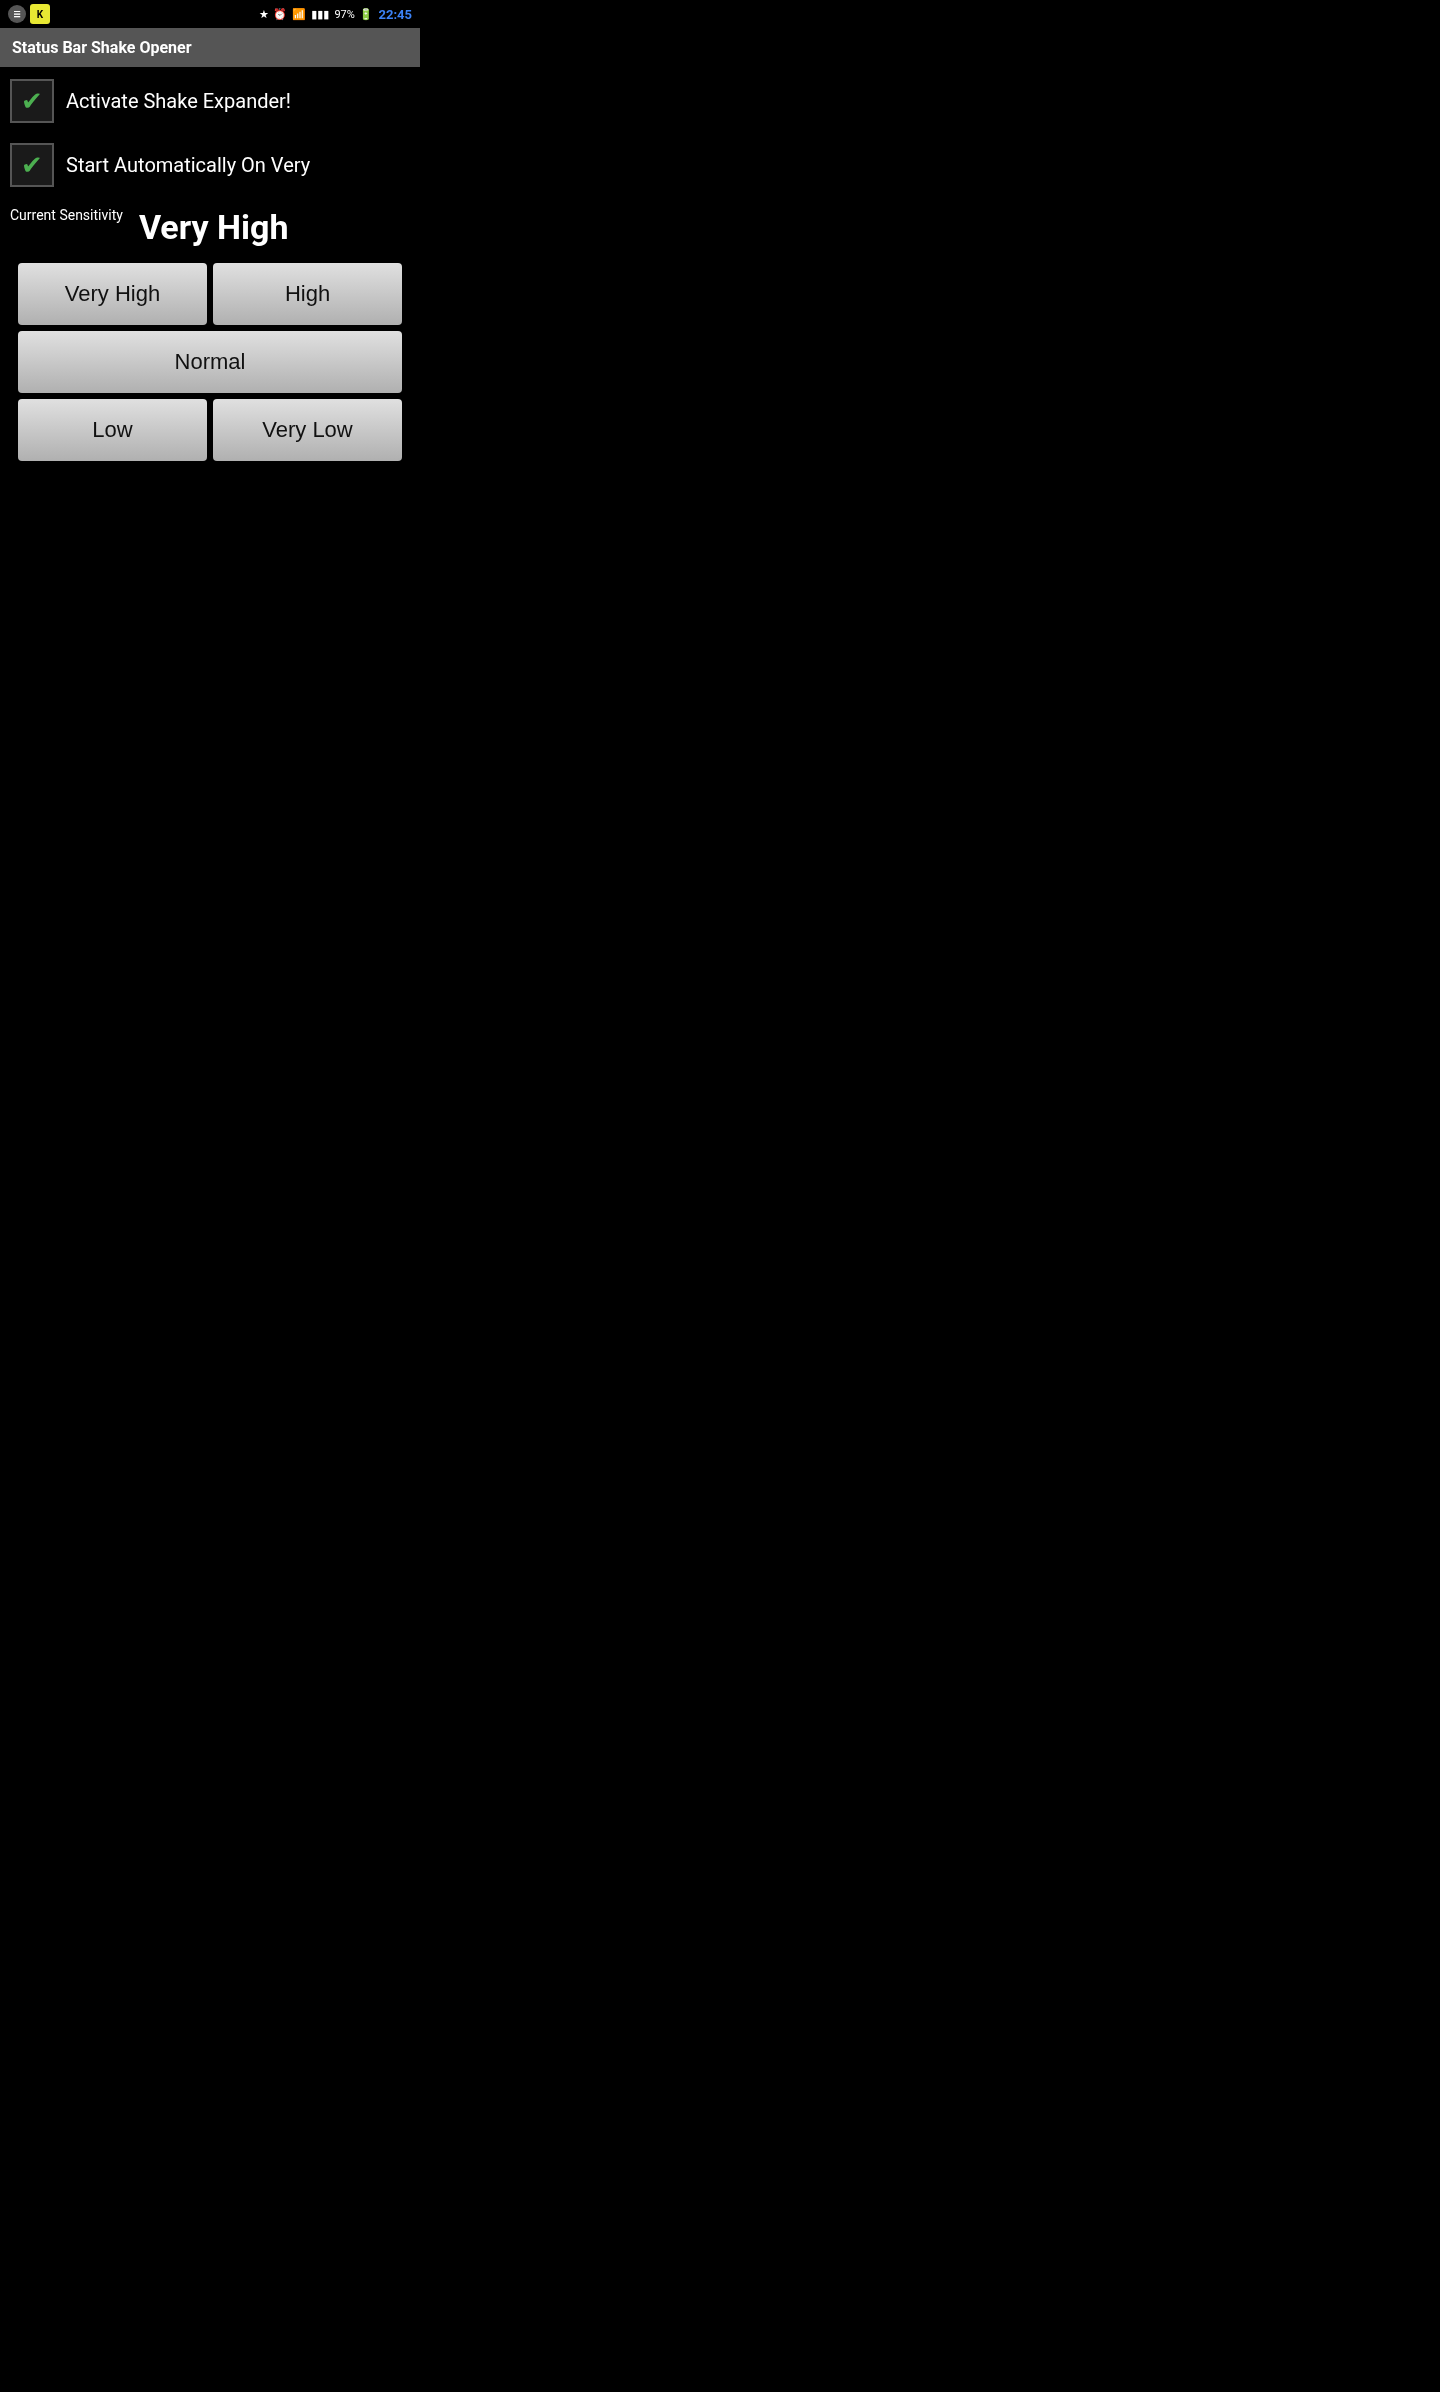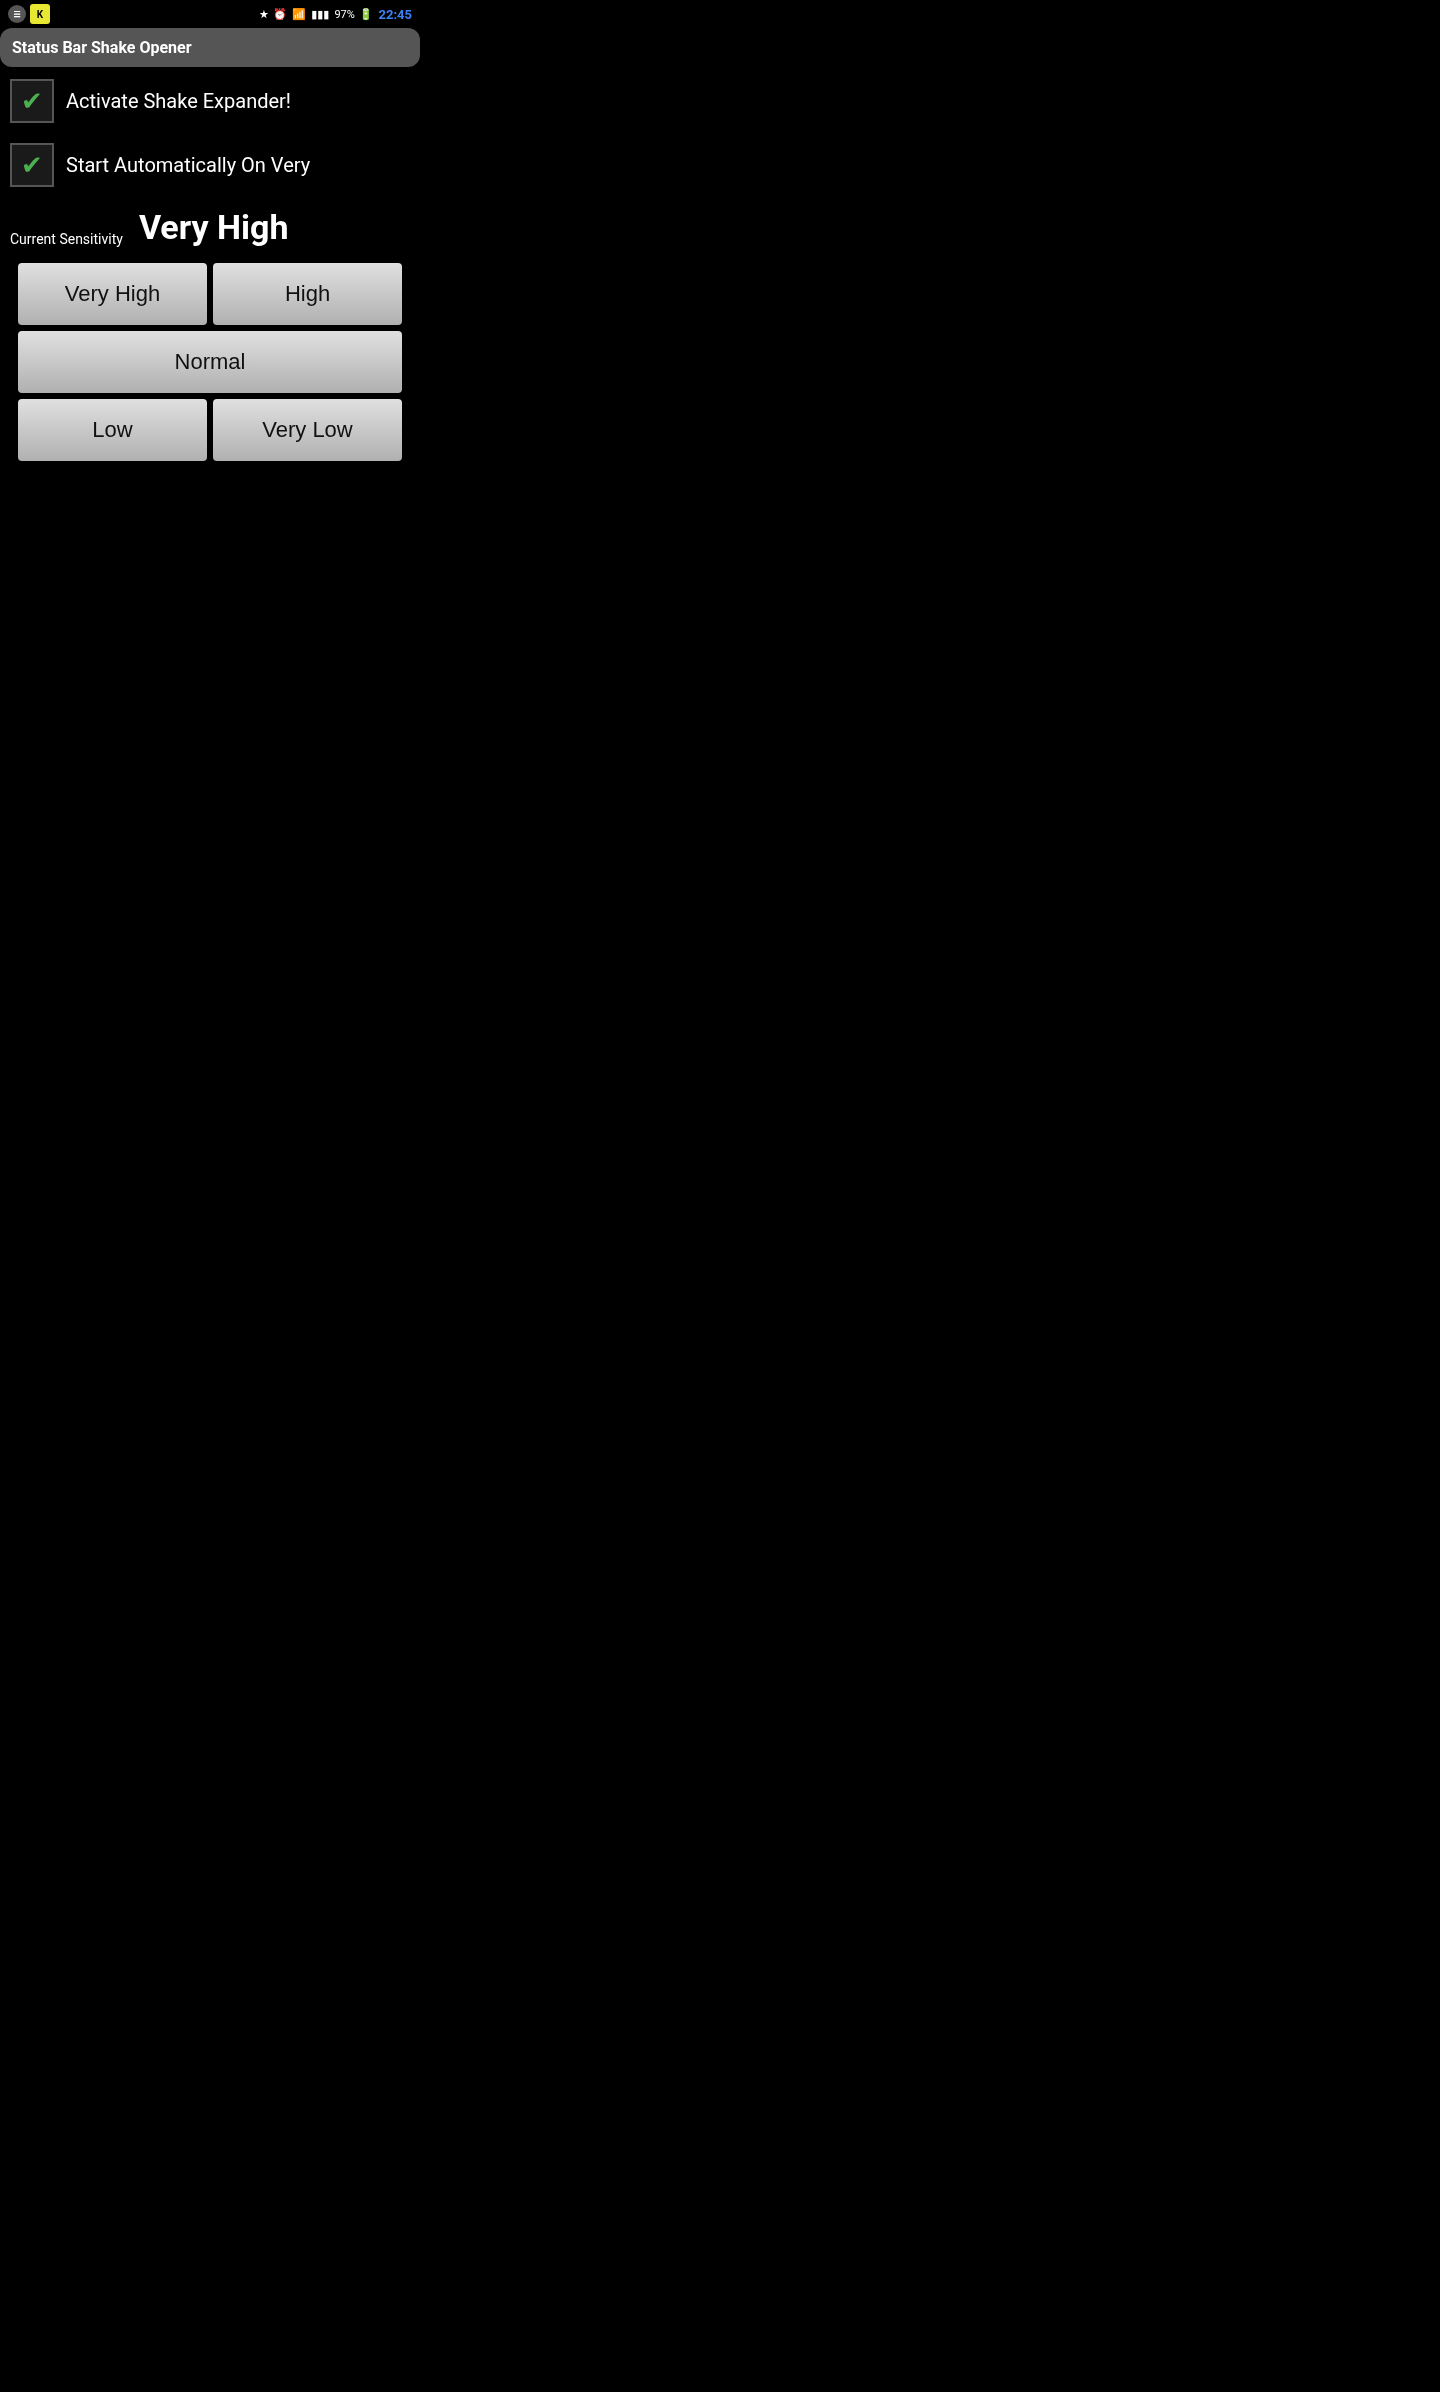"Status Bar Shake Opener" .app-bar { border-radius: 12px -> none }
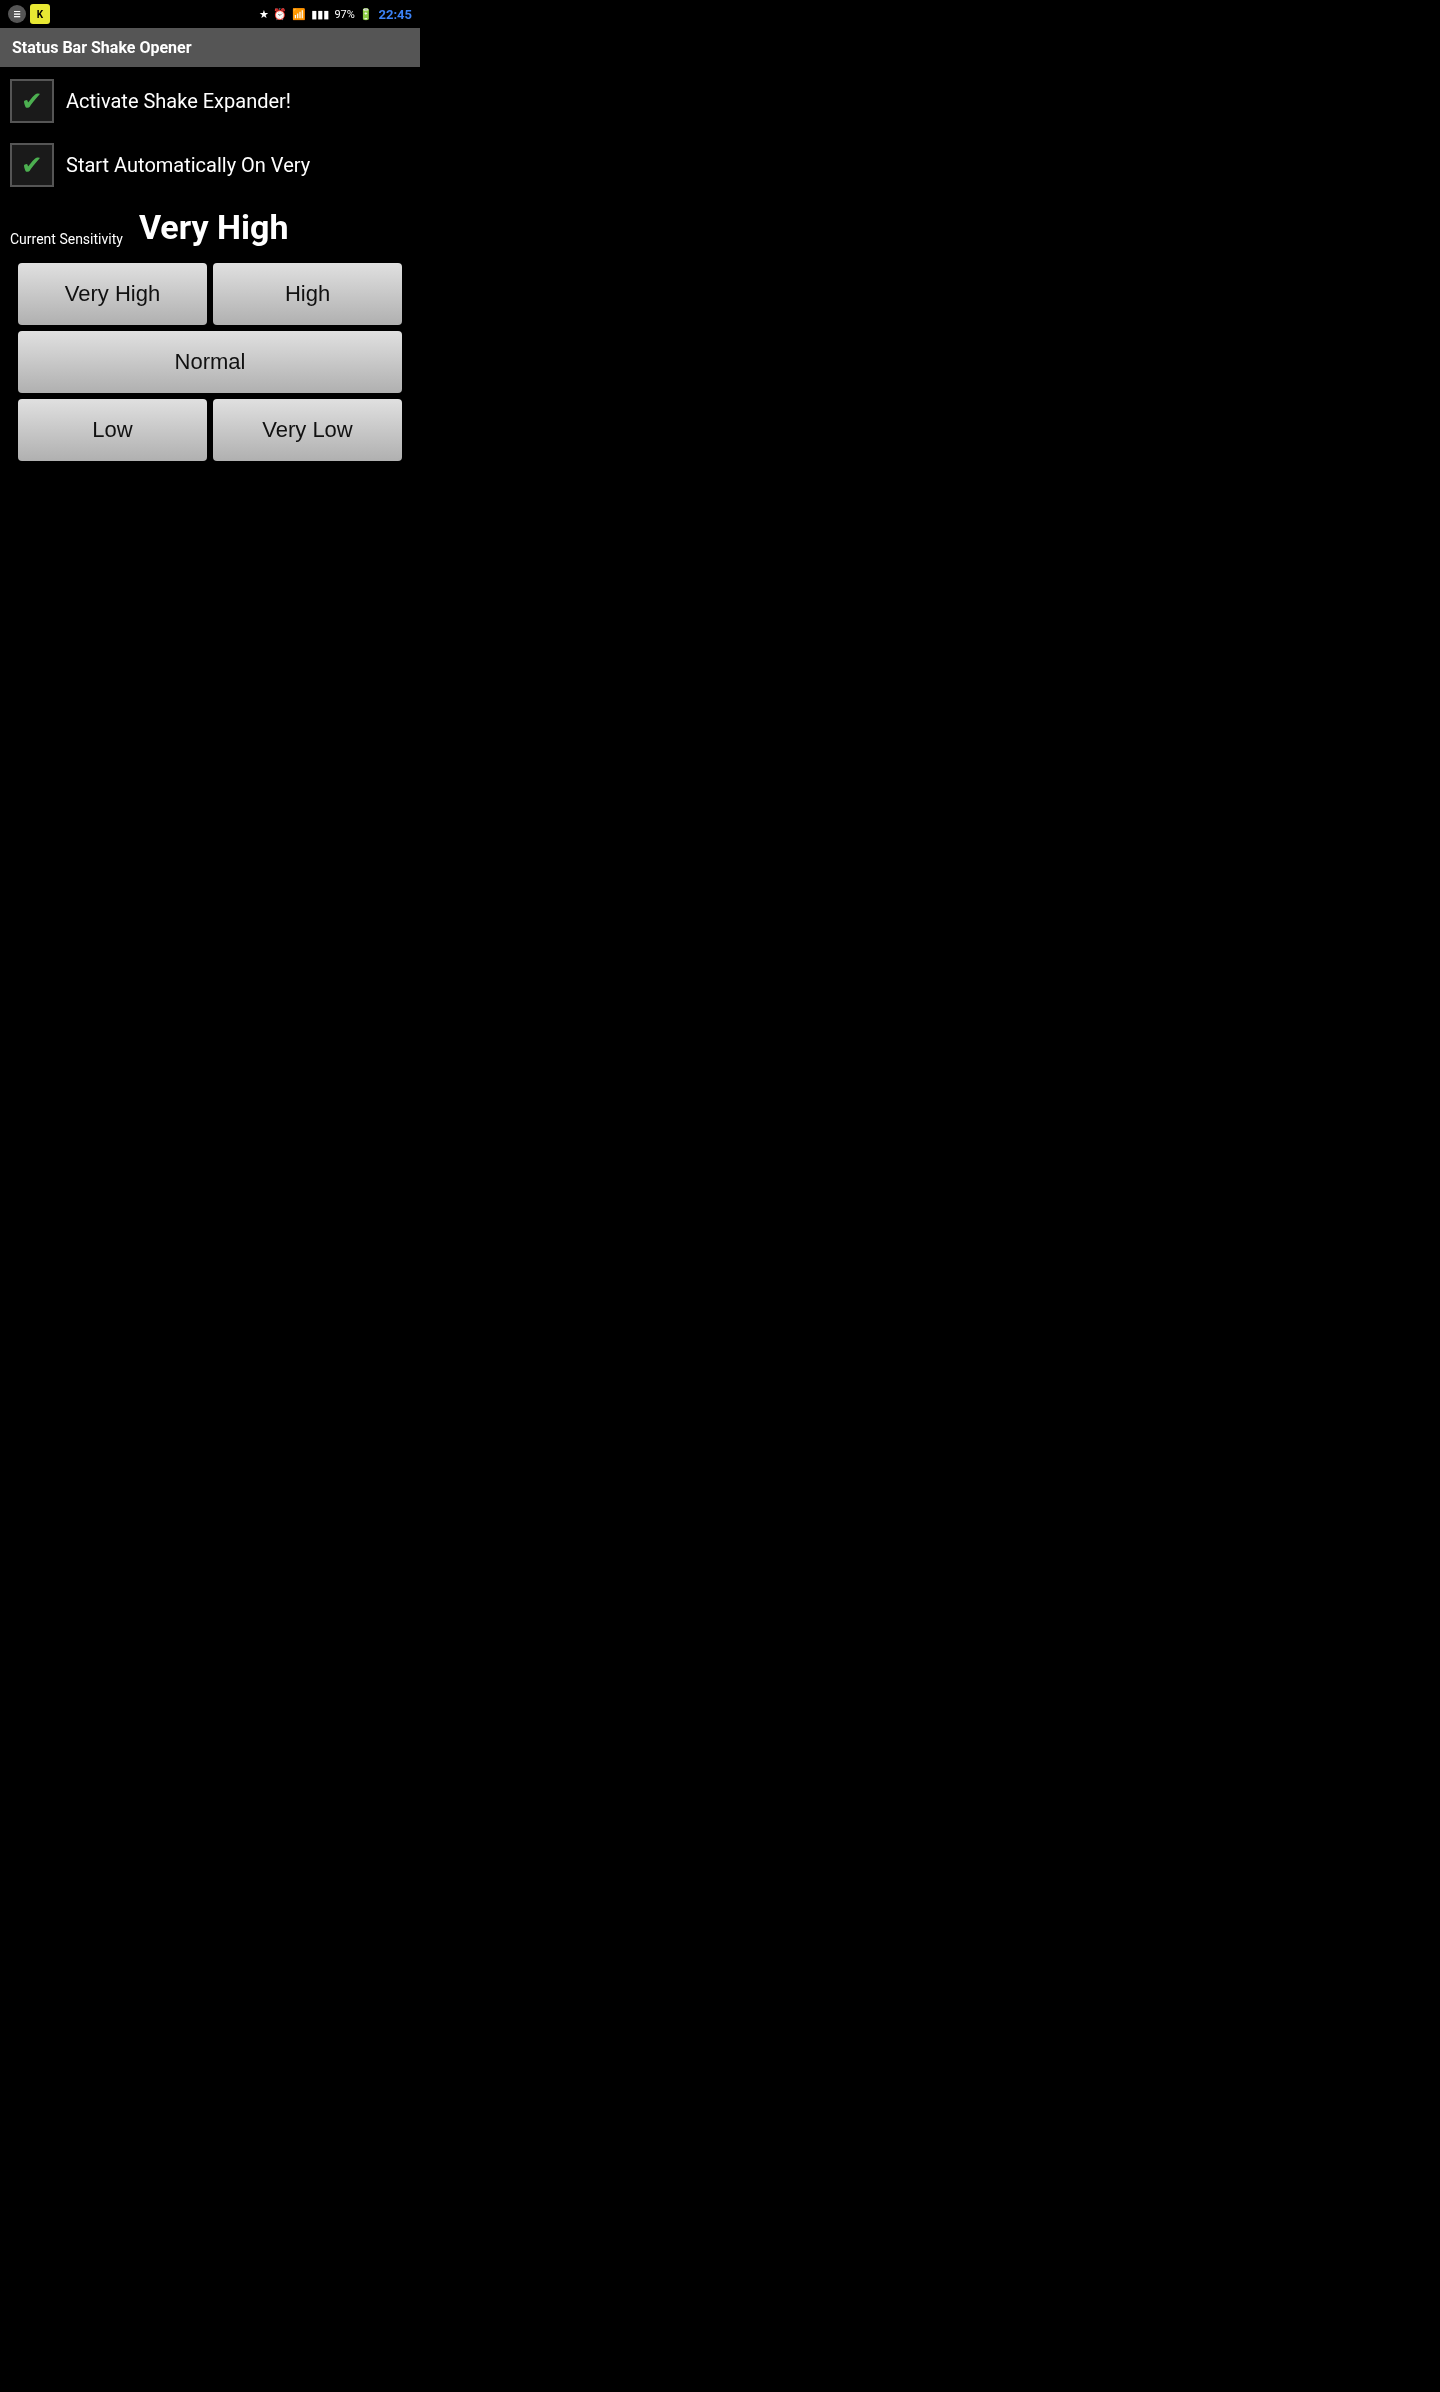"Current Sensitivity" .sensitivity-header { align-items: flex-end -> flex-start }
